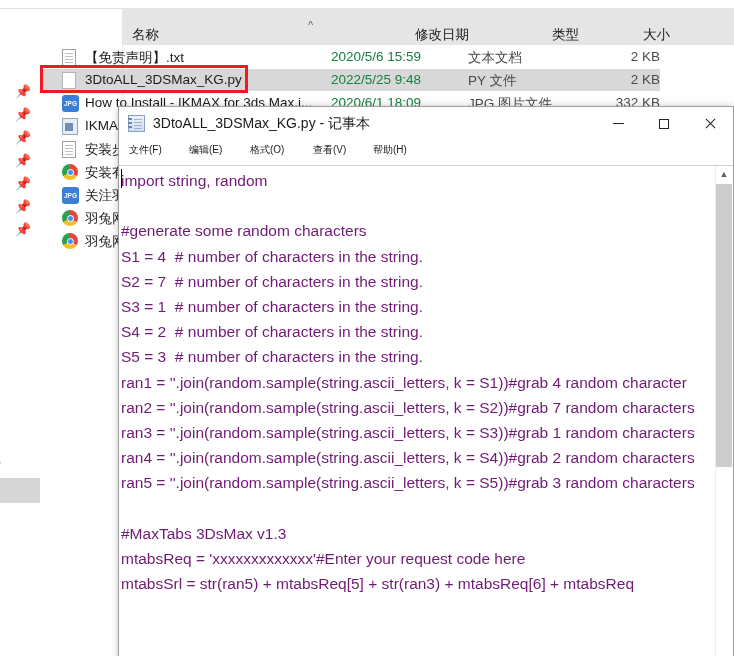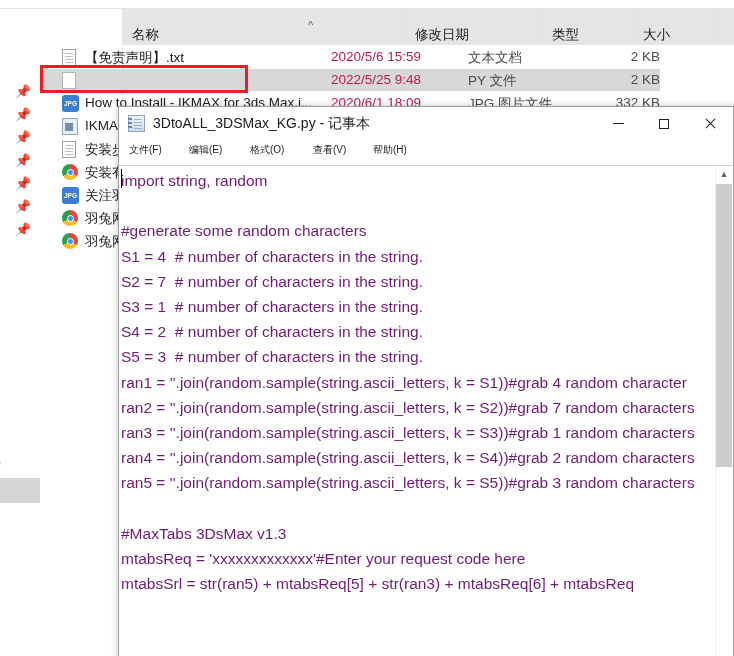"2020/5/6 15:59" .row .fdate { color: #be185d -> #15803d }
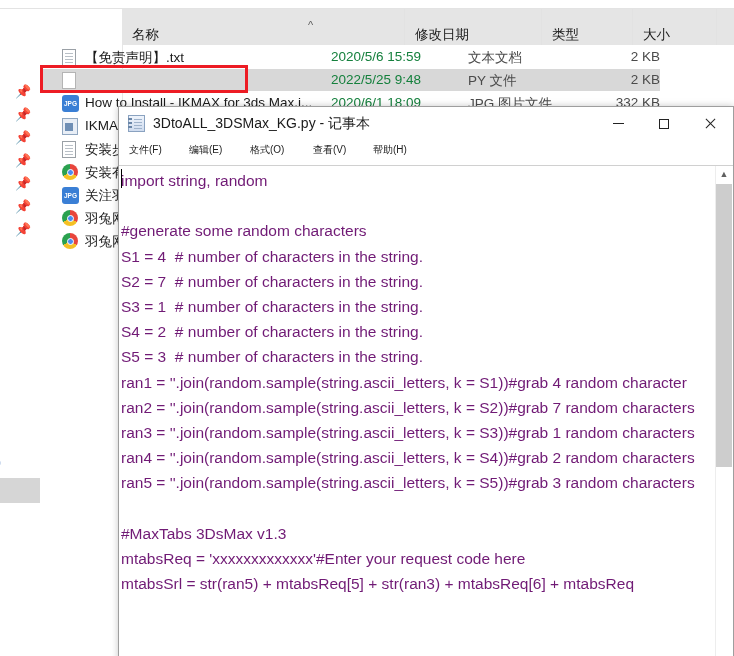"3DtoALL_3DSMax_KG.py" div.fname { html: none -> <div>3DtoALL_3DSMax_KG.py</div> }
